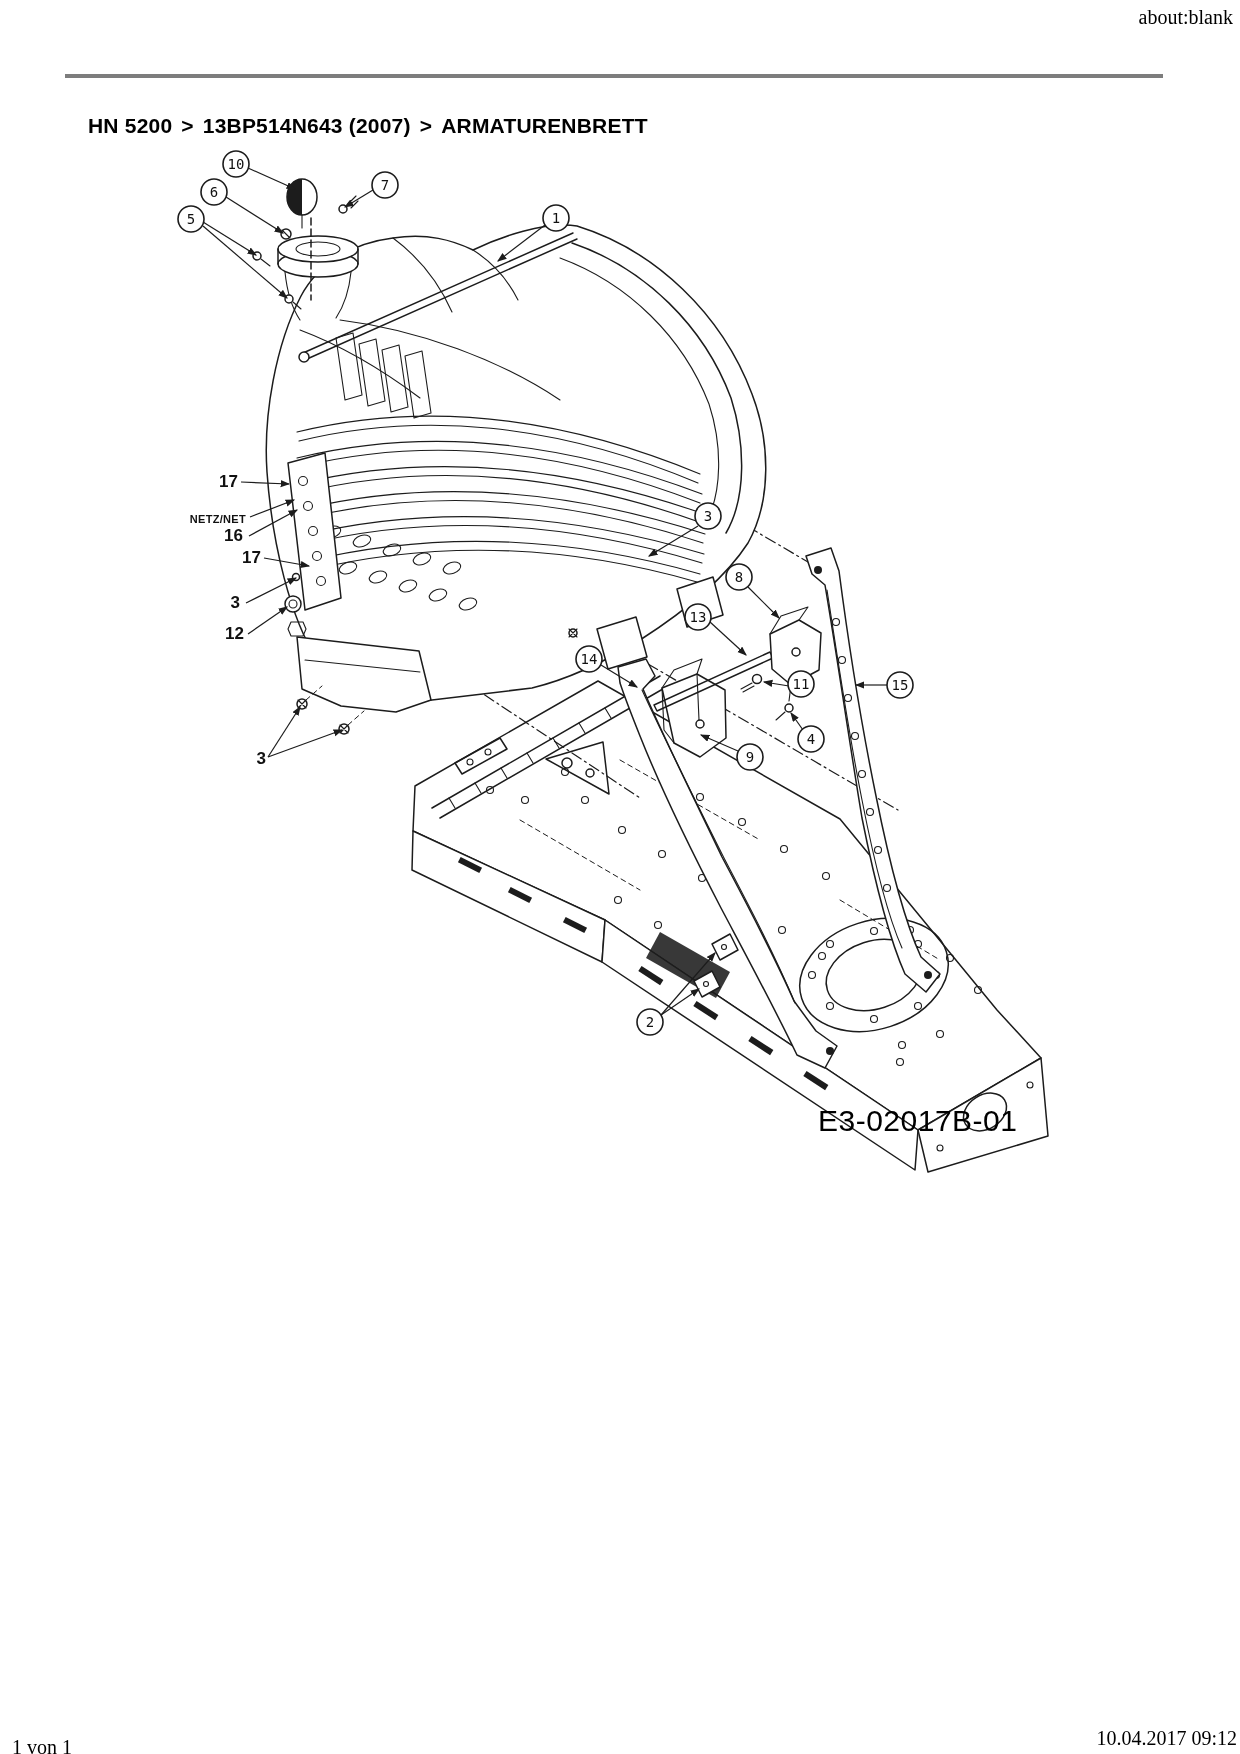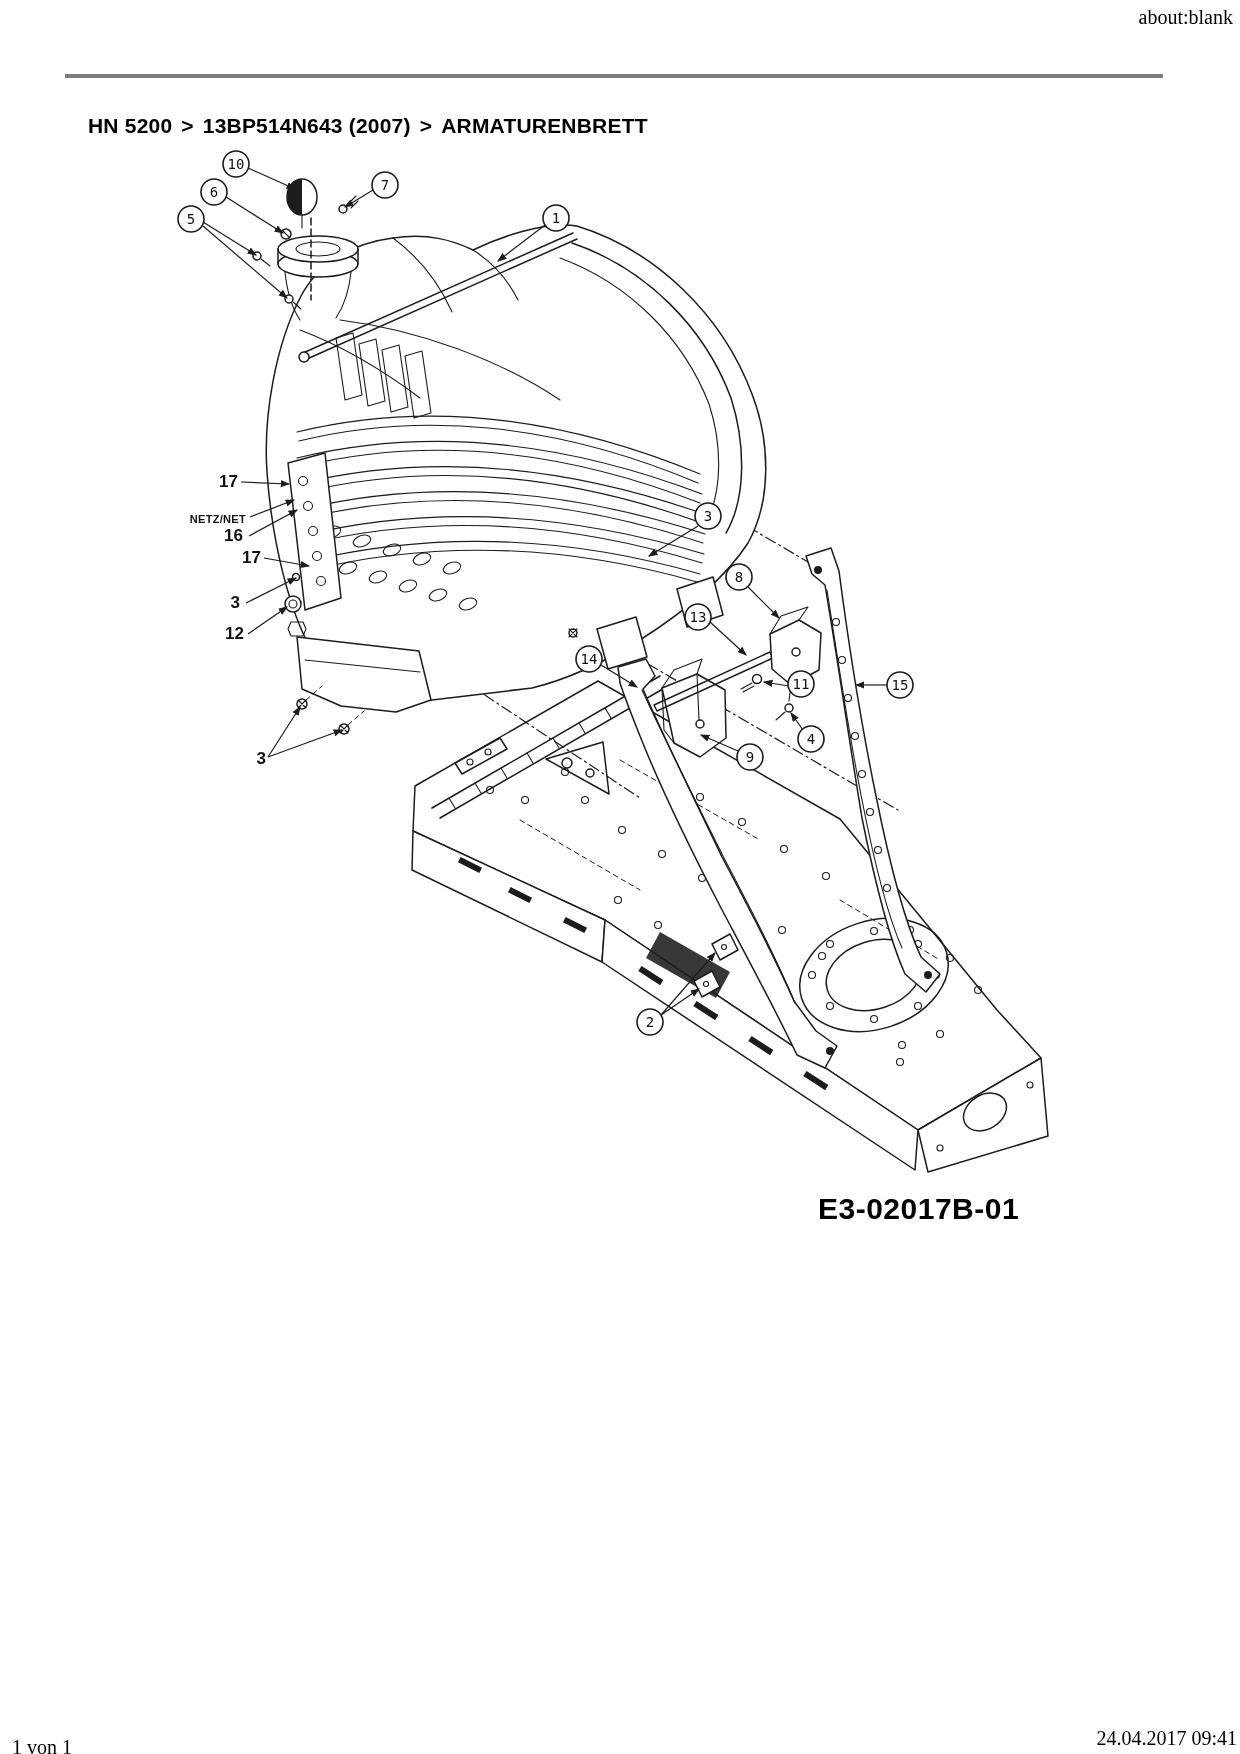"E3-02017B-01" .partcode { font-weight: bold -> normal; top: 1192px -> 1104px }
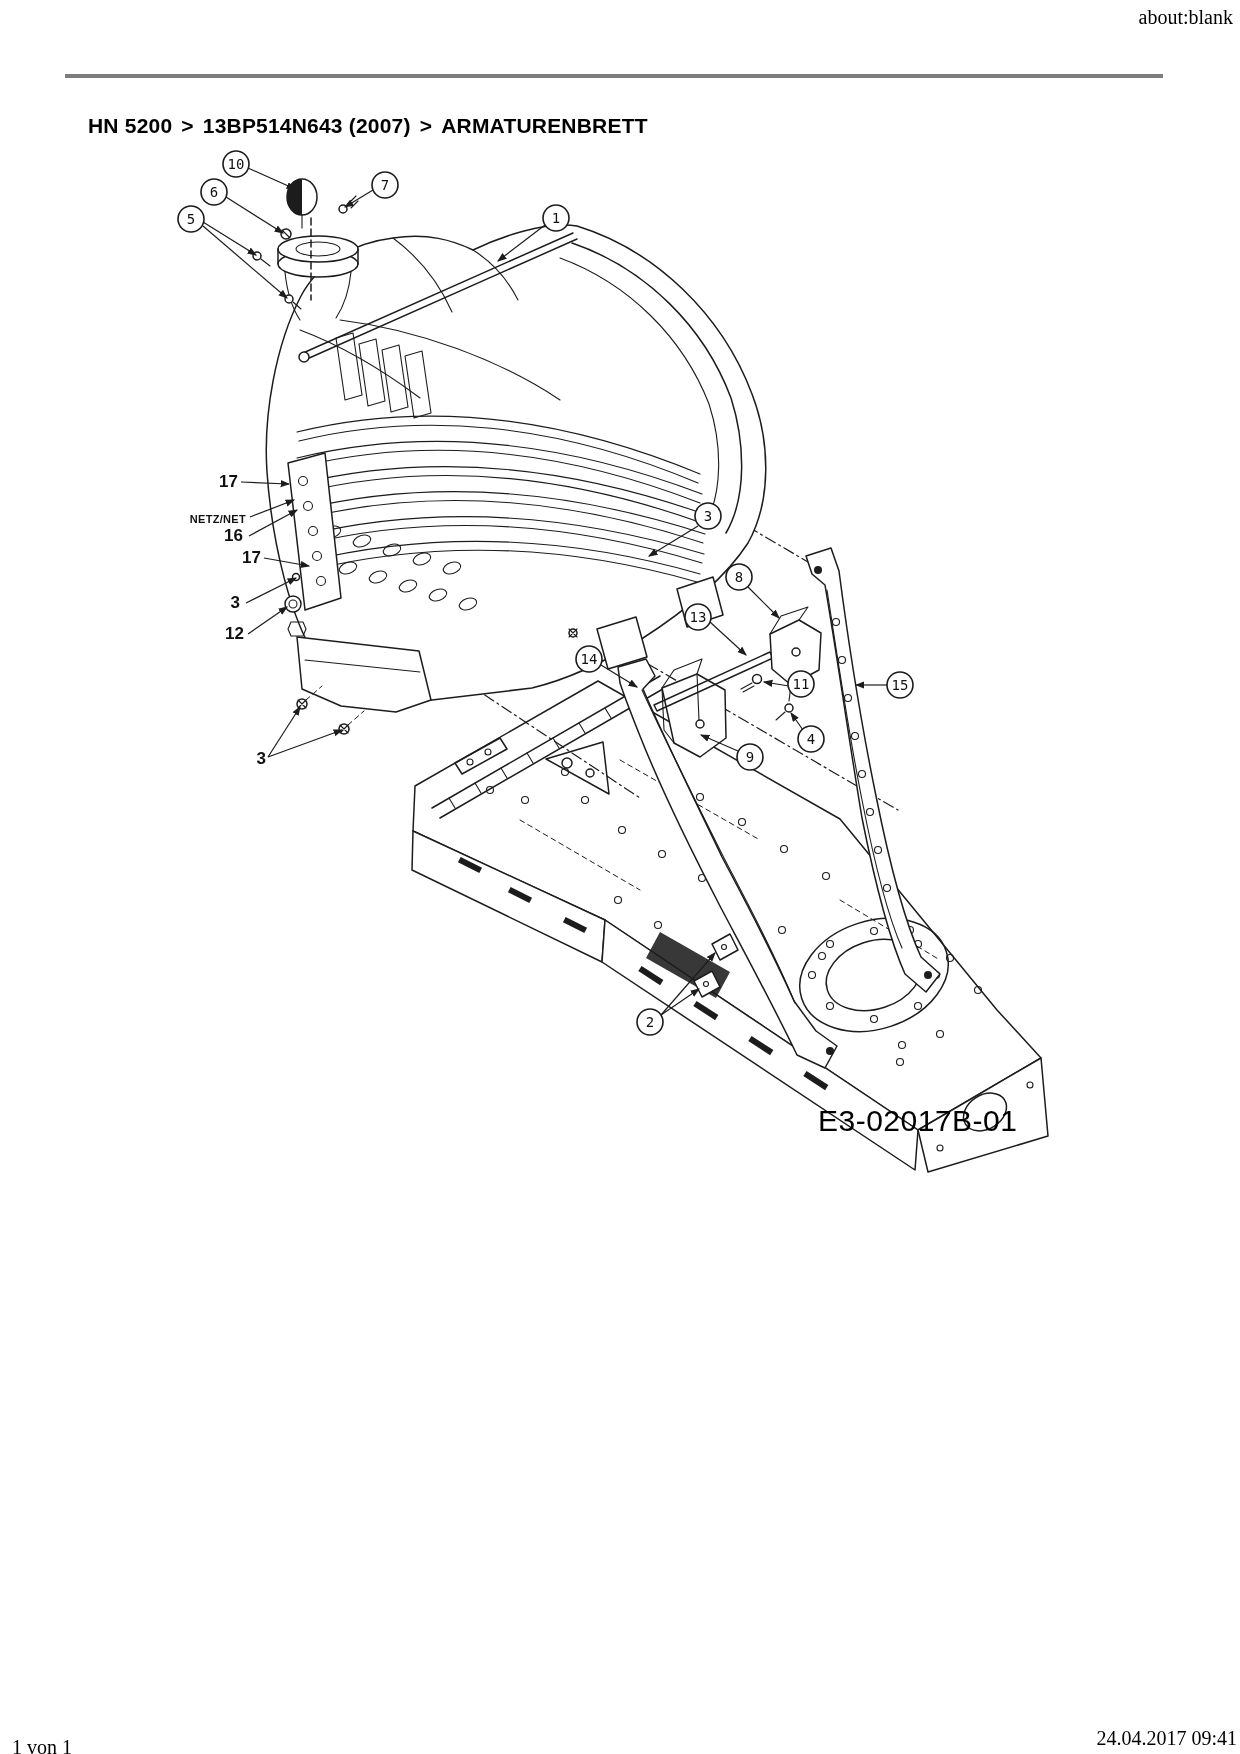"24.04.2017 09:41" span.print-meta { text: 24.04.2017 09:41 -> 10.04.2017 09:12 }
